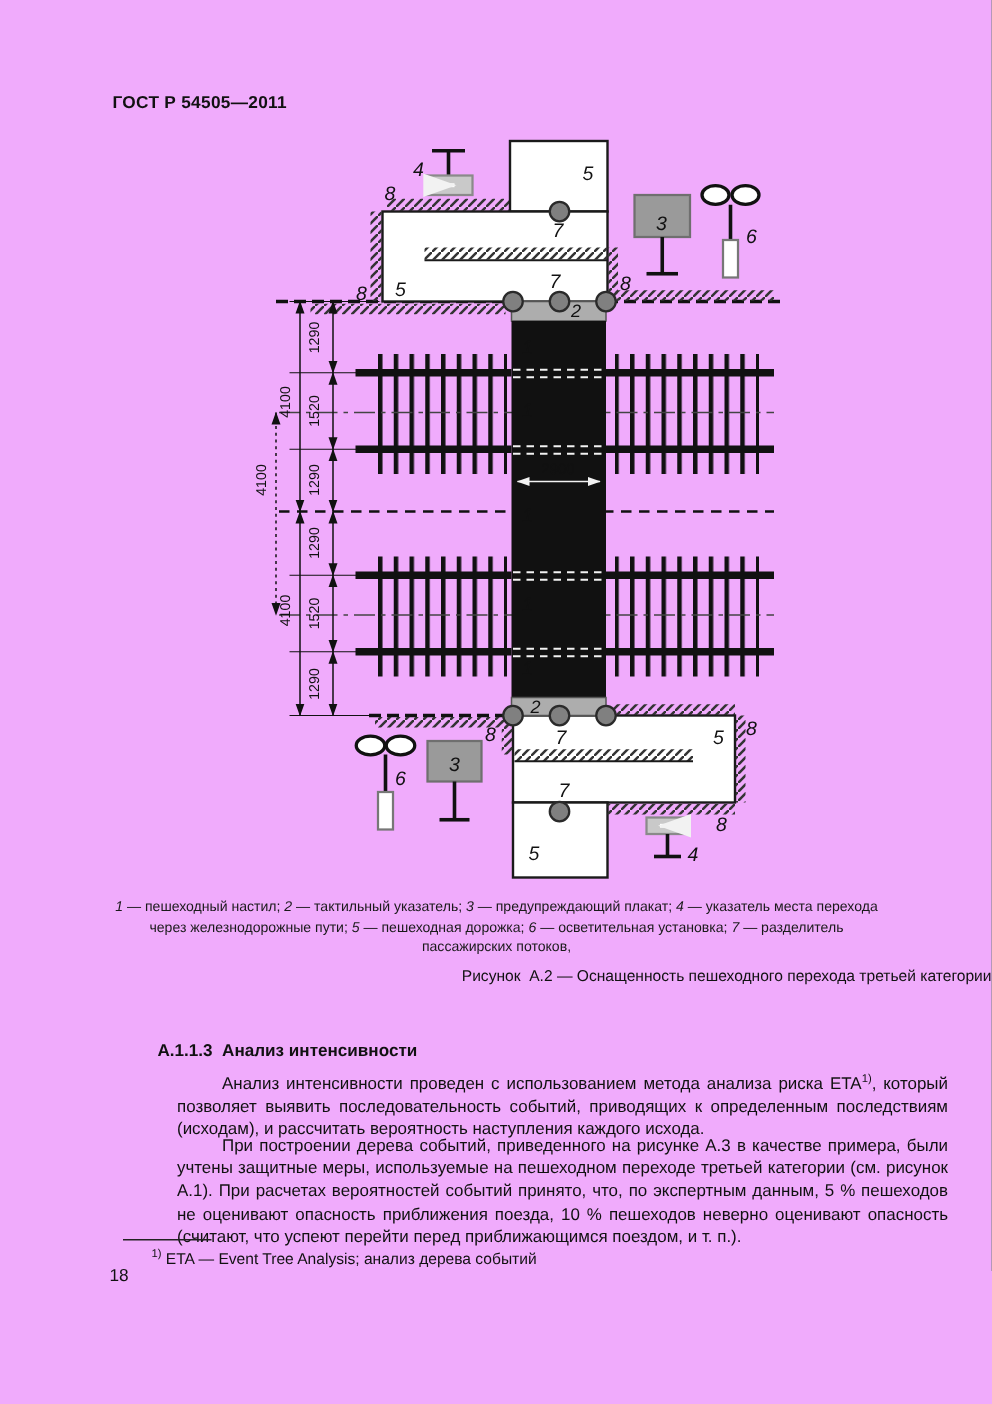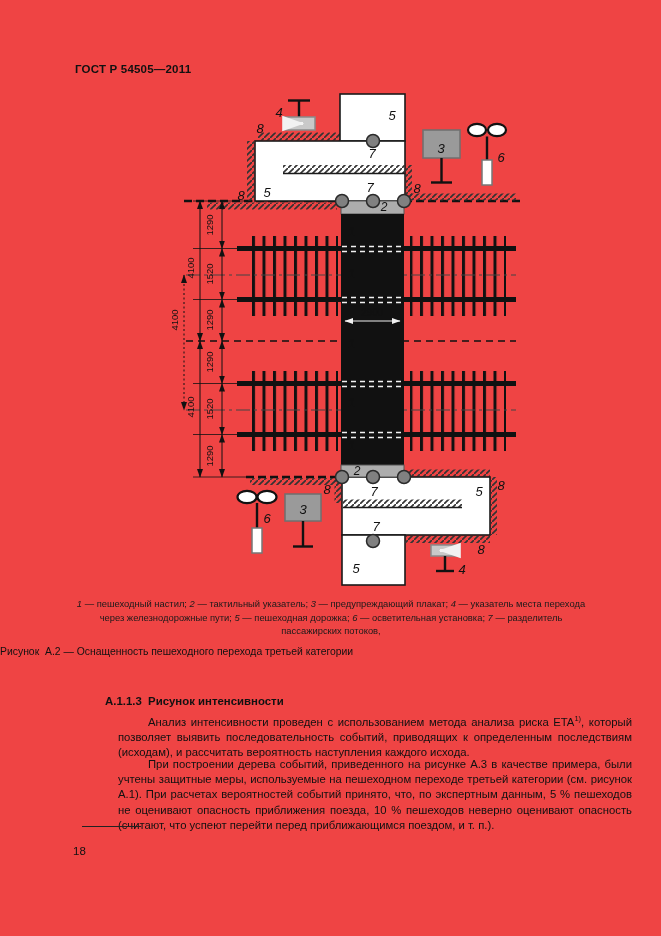"ГОСТ Р 54505—2011" .page { background: #ef4444 -> #f0abfc }
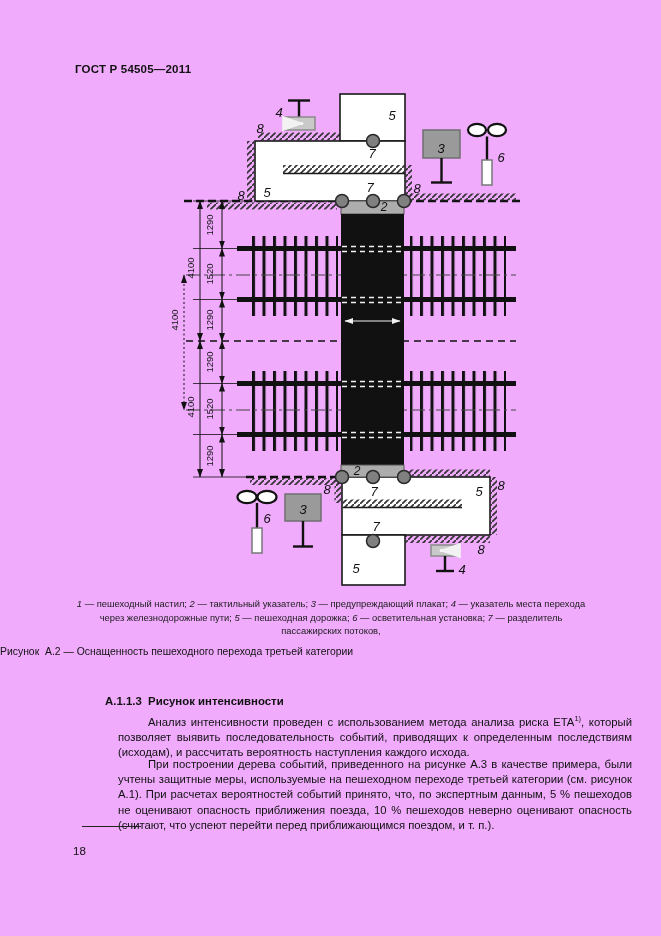"Рисунок А.2 — Оснащенность пешеходного" .caption { text-align: left -> right }
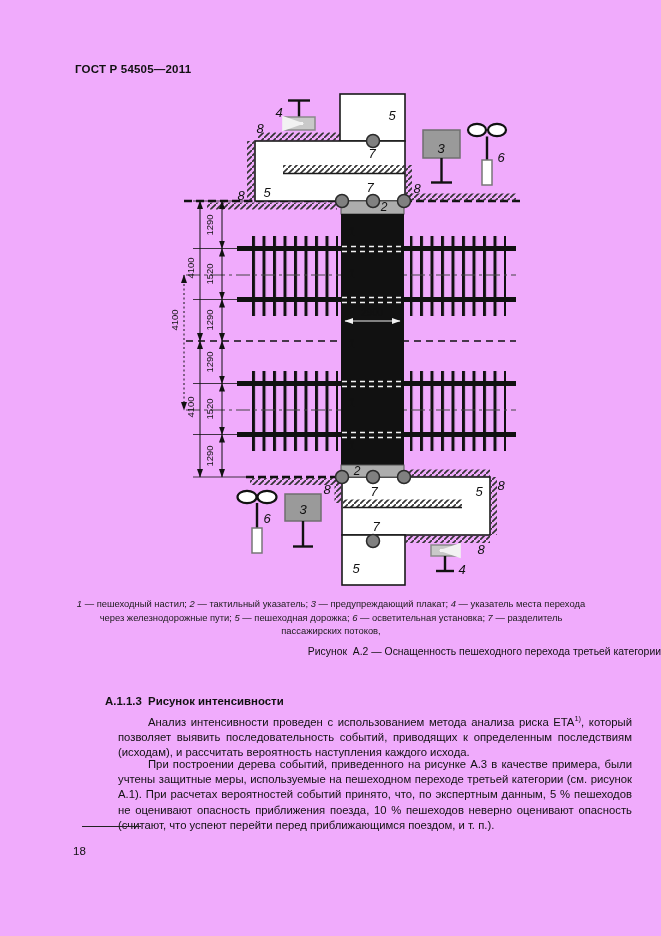"А.1.1.3 Рисунок интенсивности" div.abs { text: Рисунок -> Анализ }
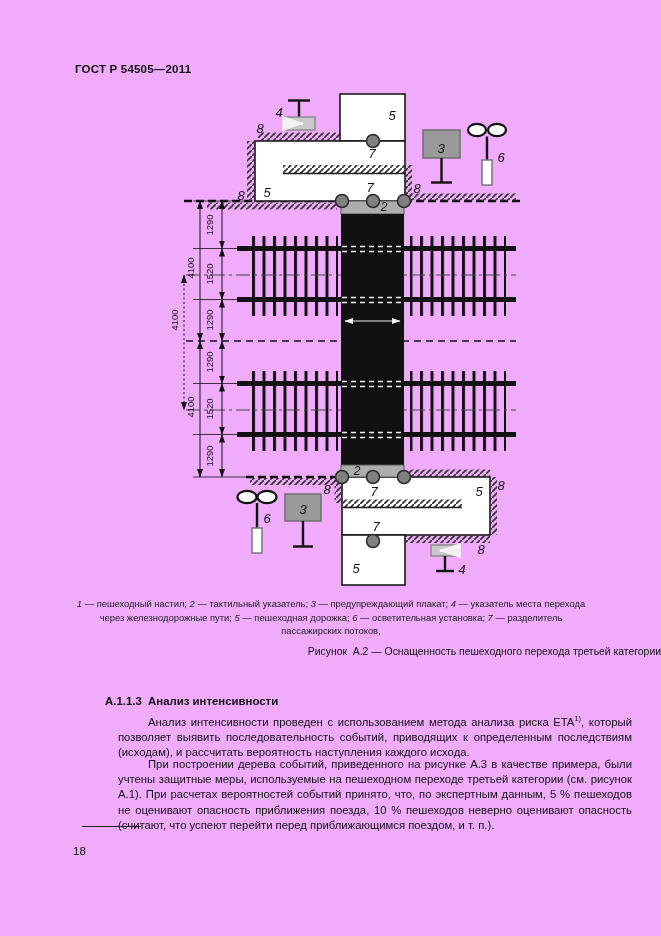"1) ETA — Event Tree" div.abs { html: none -> <div><sup>1)</sup><span> ETA — Event Tree Analysis; анализ дерева событий</span></div> }
